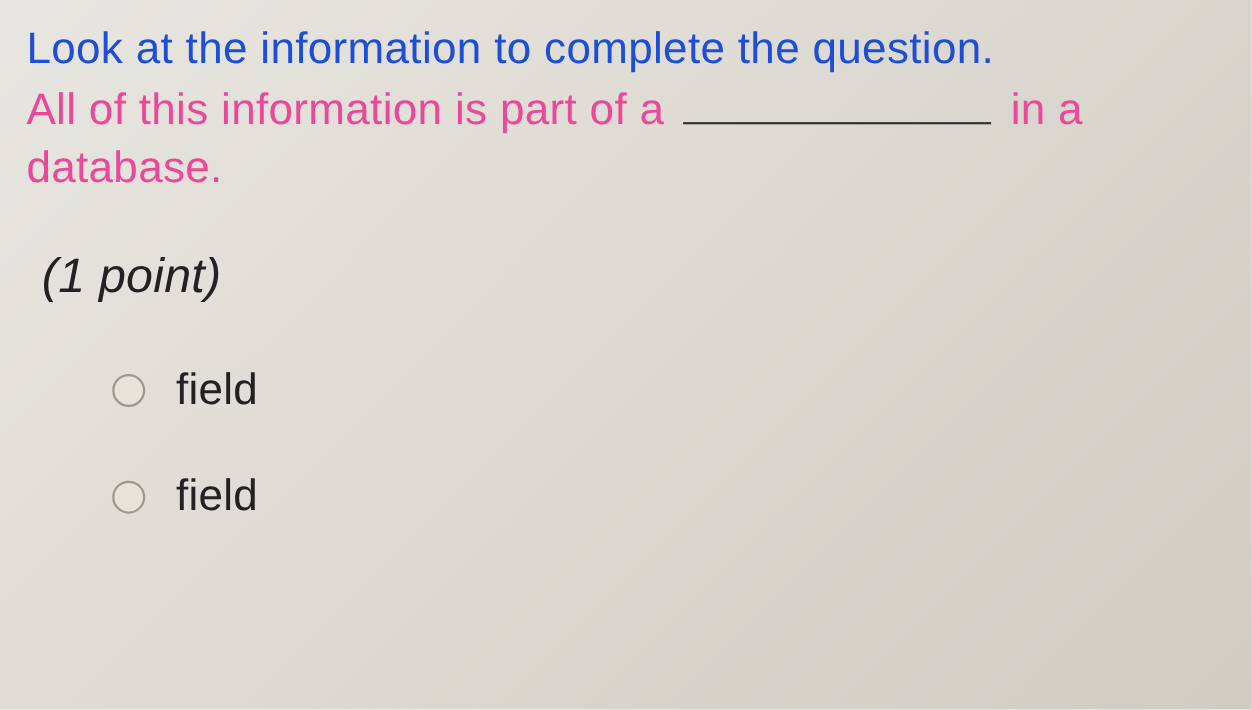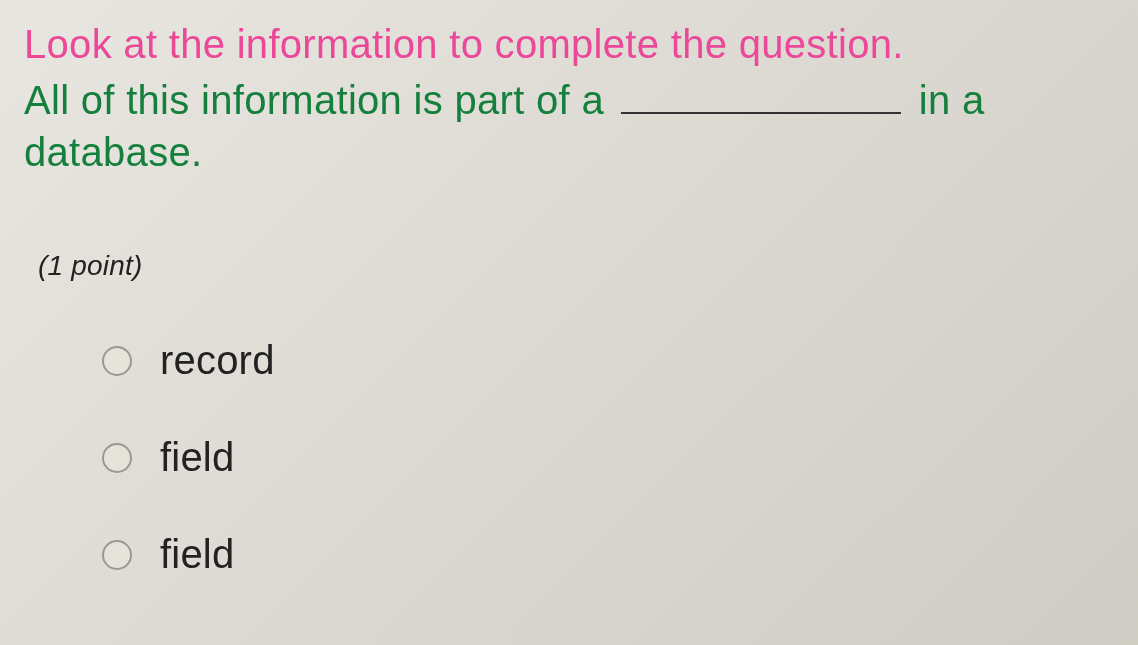"Look at the information to" .question-line1 { color: #ec4899 -> #1d4ed8 }
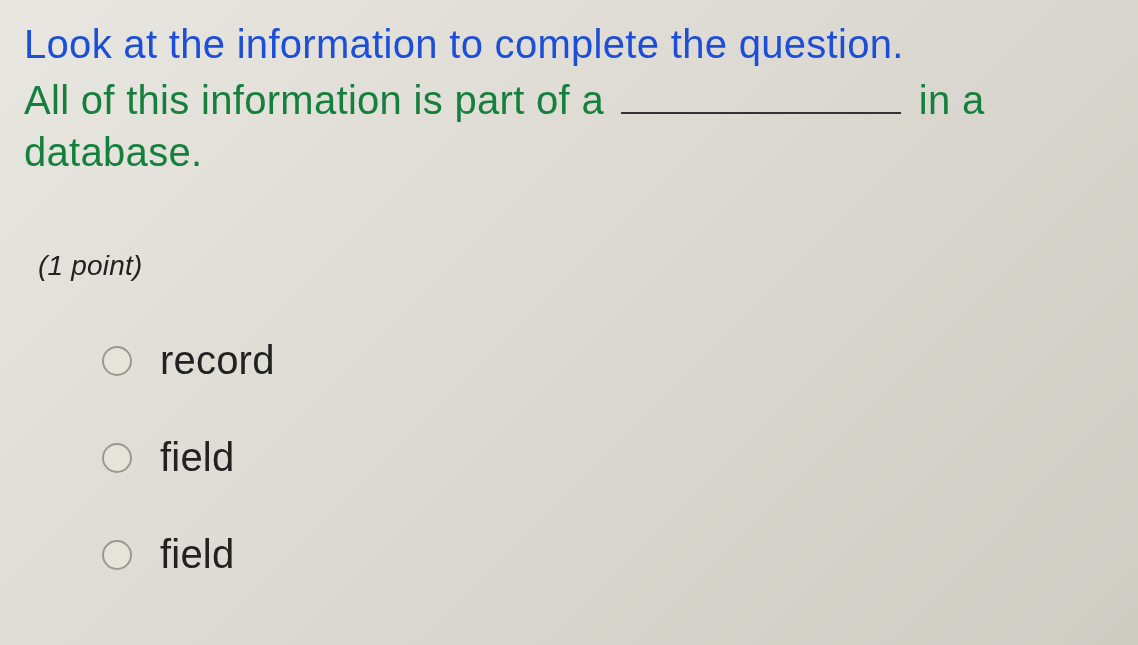"All of this information is" .question-line2 { color: #15803d -> #ec4899 }
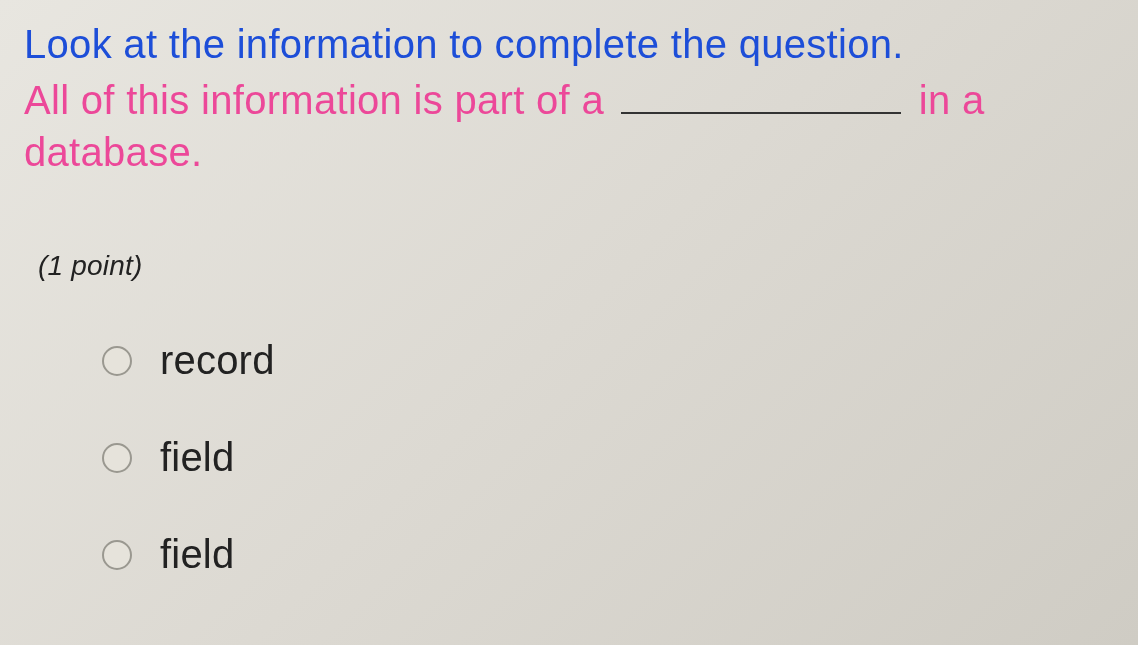"(1 point)" .points { font-size: 28px -> 44px; margin-top: 72px -> 48px }
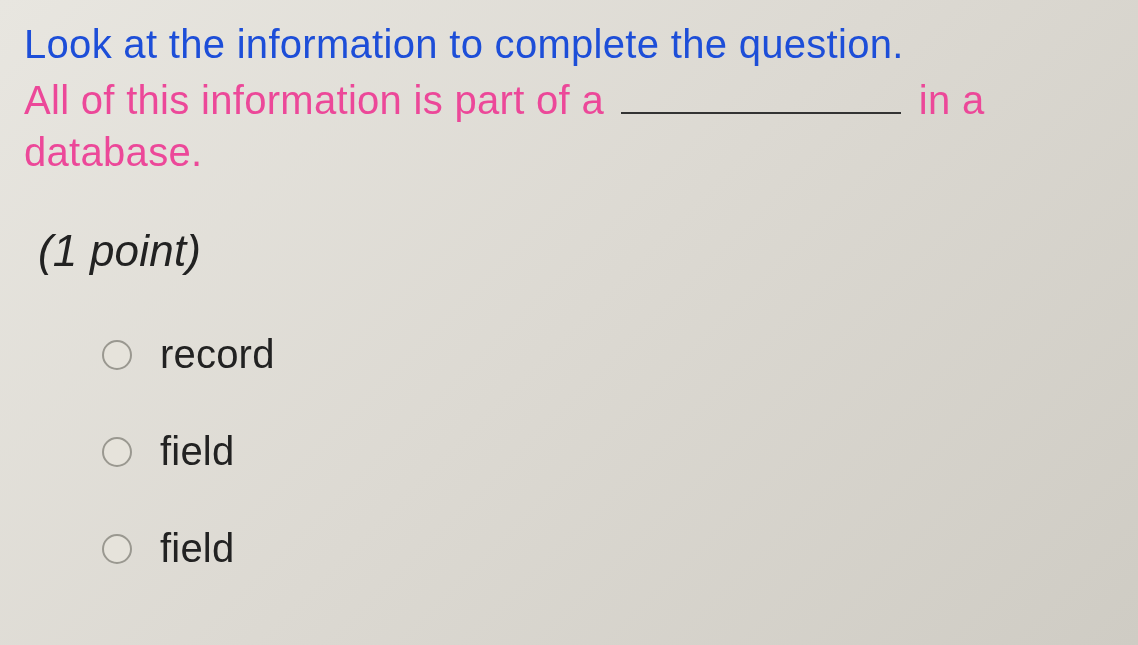"record" div.option { html: <div> <div></div> <div>record</div> </div> -> none }
